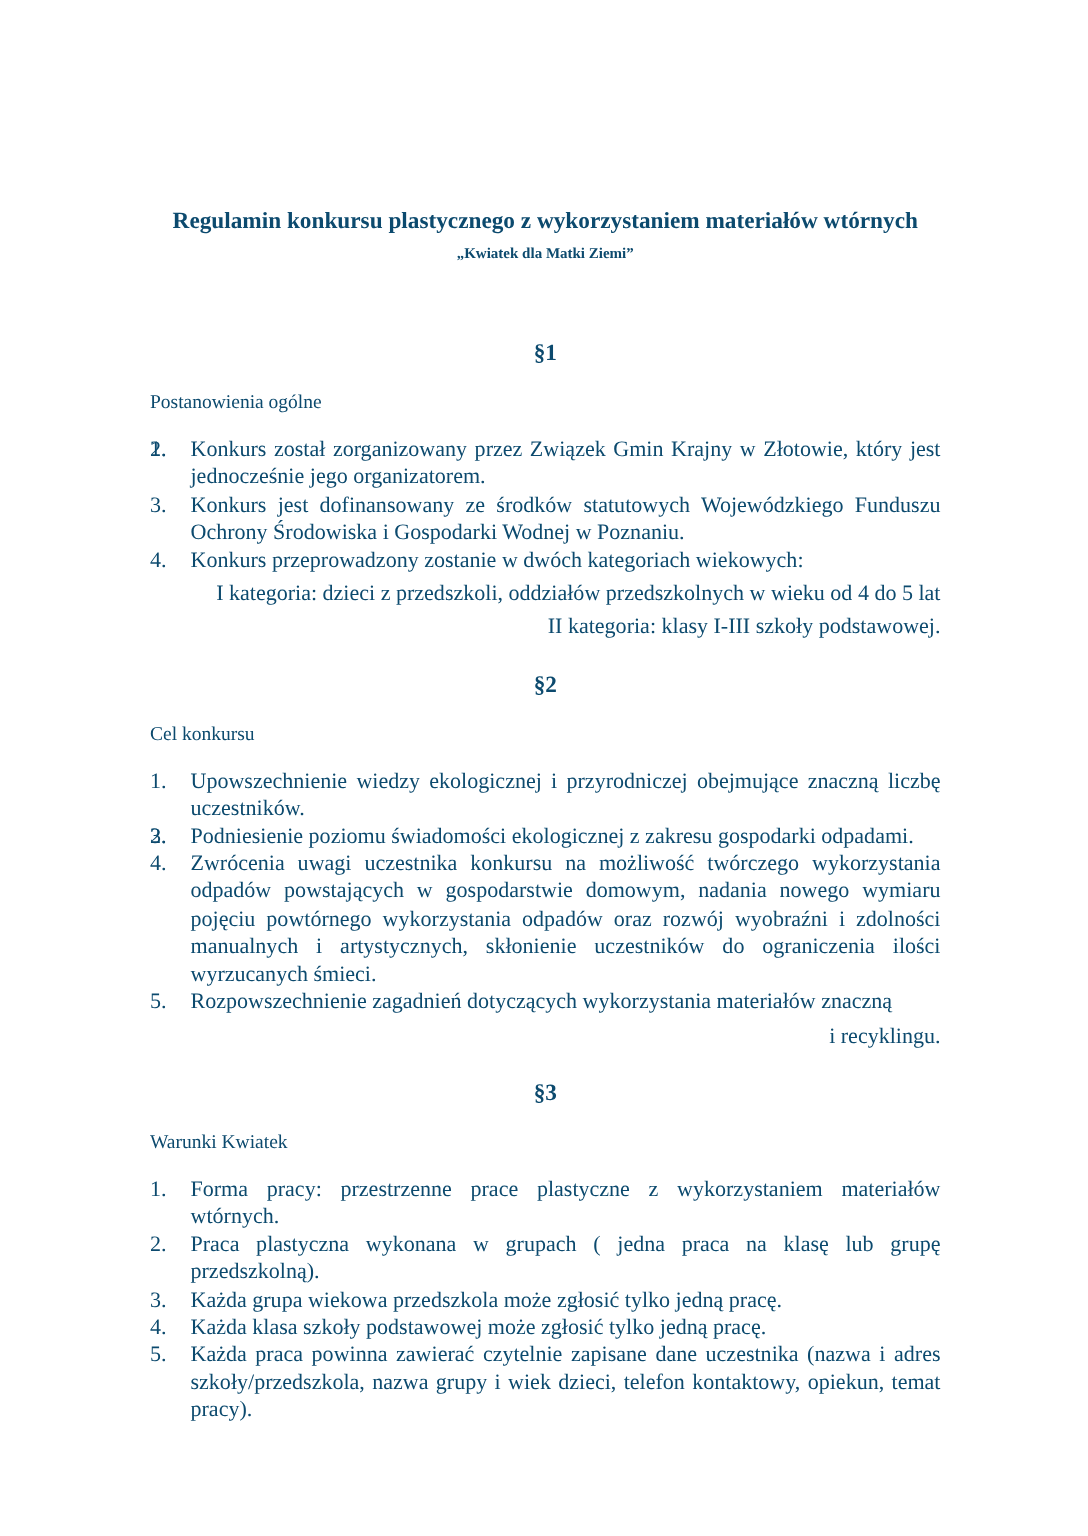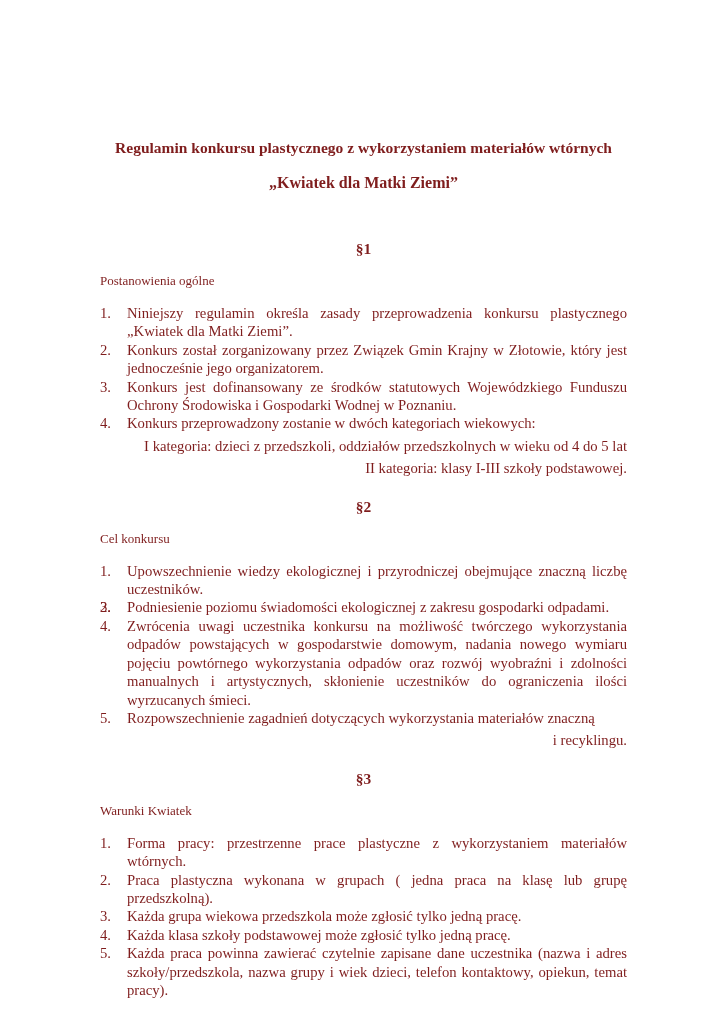"Regulamin konkursu plastycznego z" .page { color: #7f1d1d -> #0c4a6e }
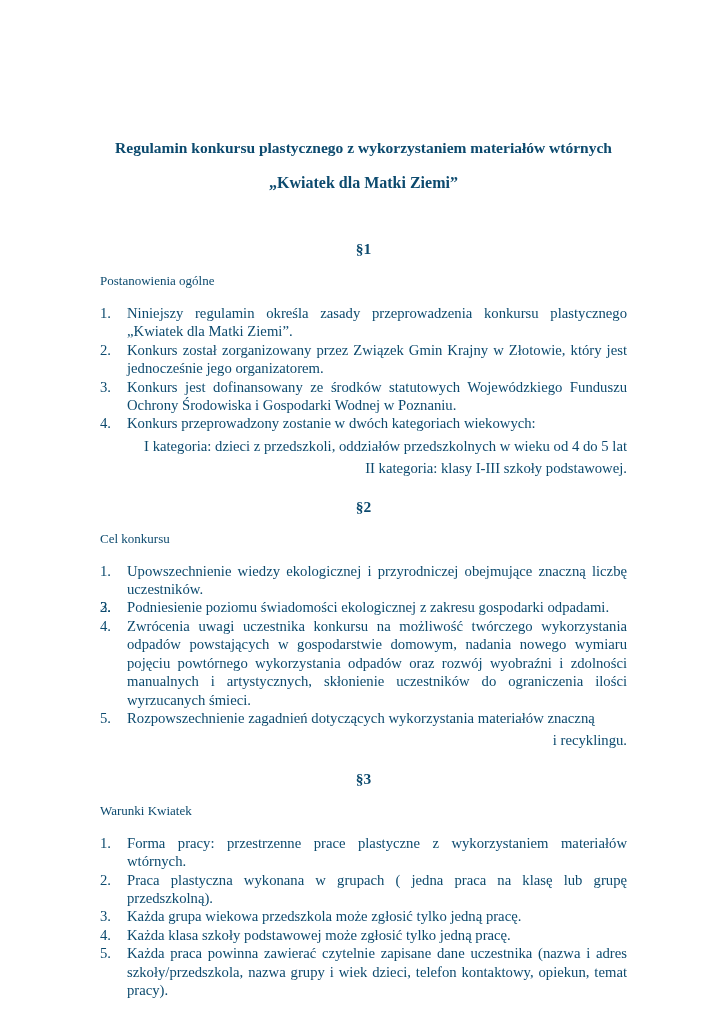"„Kwiatek dla Matki Ziemi”" .doc-subtitle { font-size: 16px -> 10px; margin-top: 16px -> 3px }
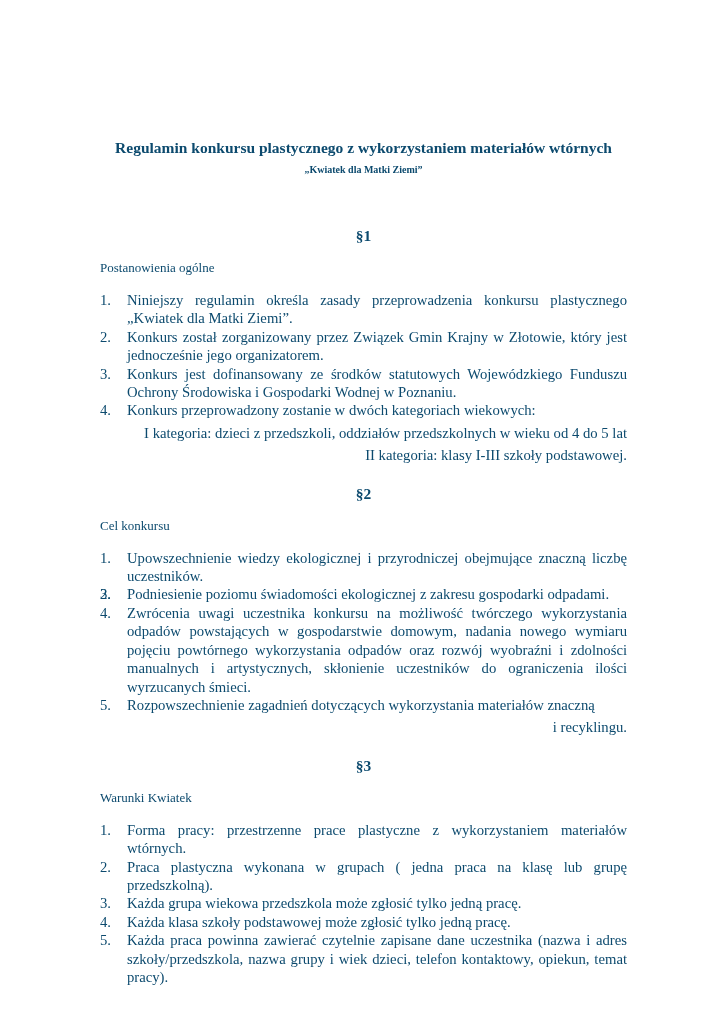"Niniejszy regulamin określa zasady" span.txt { html: <span>Niniejszy regulamin określa zasady przeprowadzenia konkursu plastycznego „Kwiatek dla Matki Ziemi”.</span> -> none }
